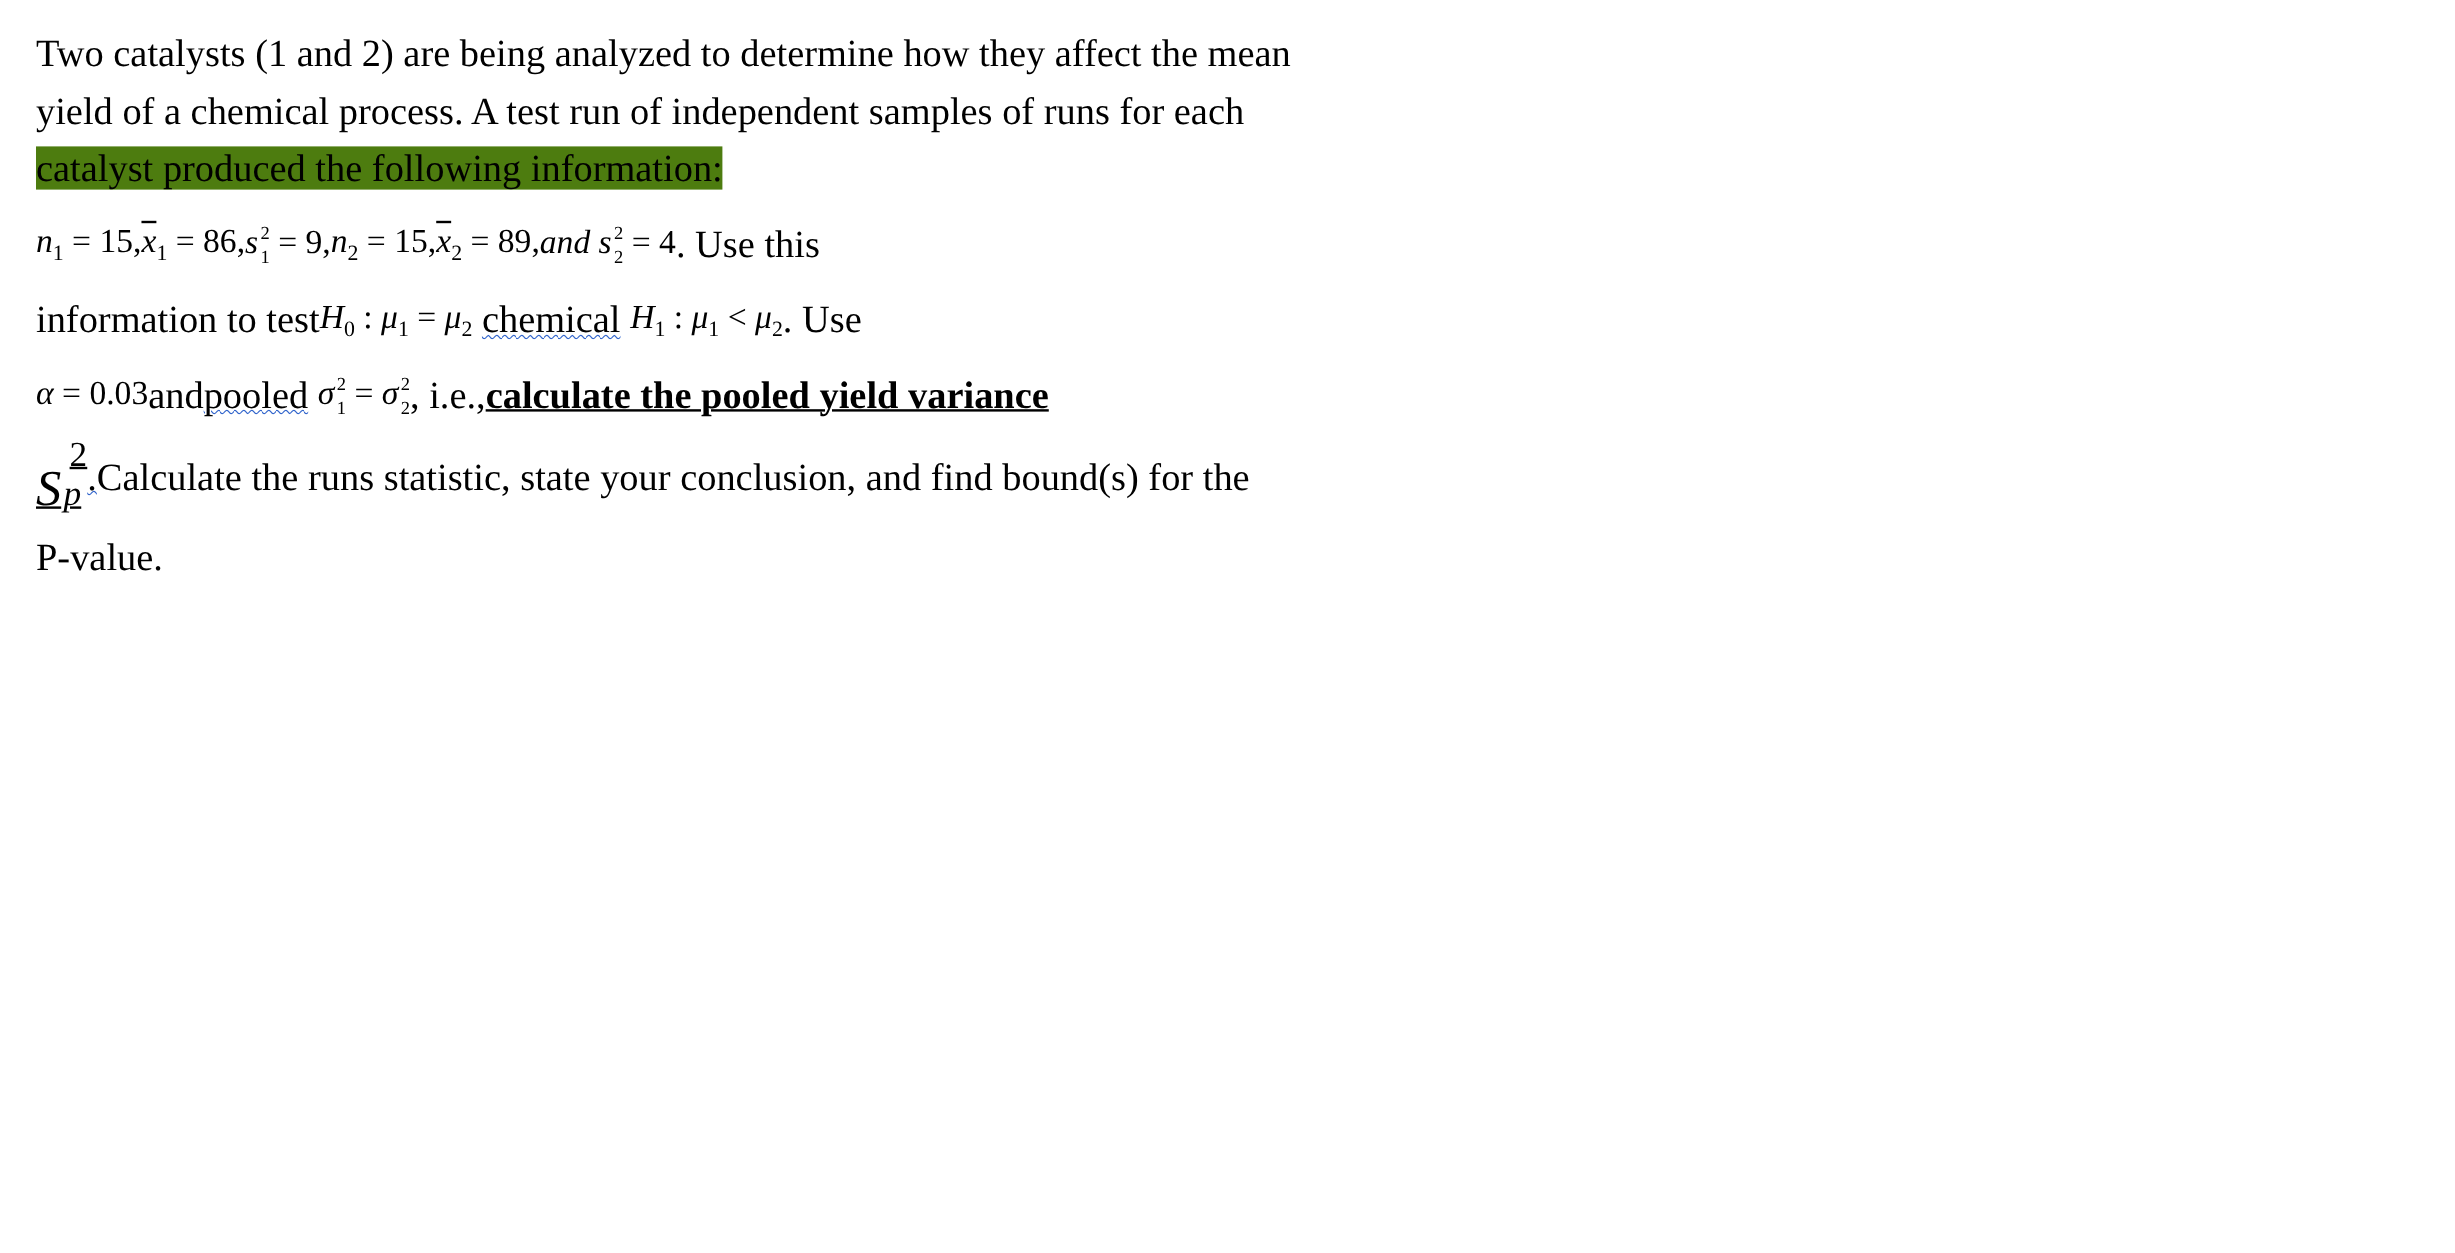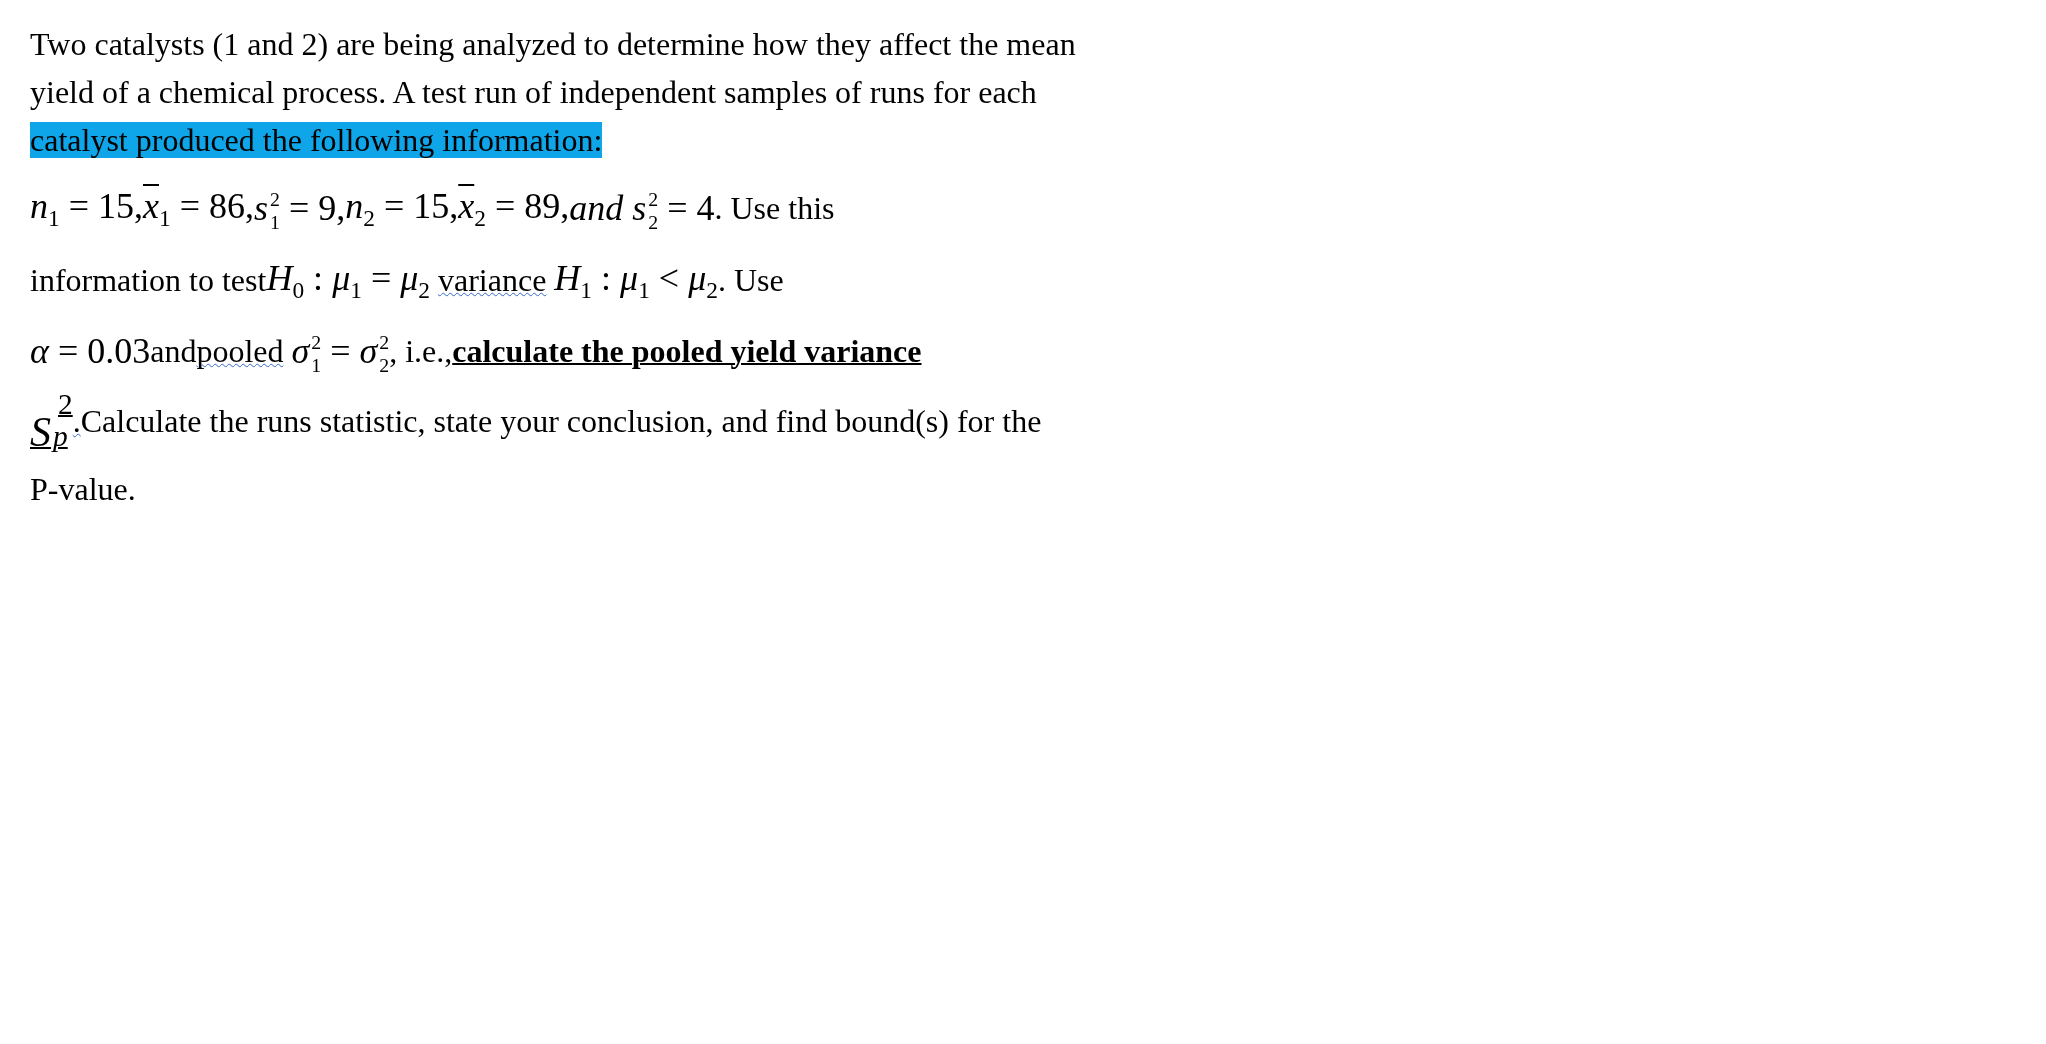"catalyst produced the following" .highlight { background-color: #0ea5e9 -> #4d7c0f }
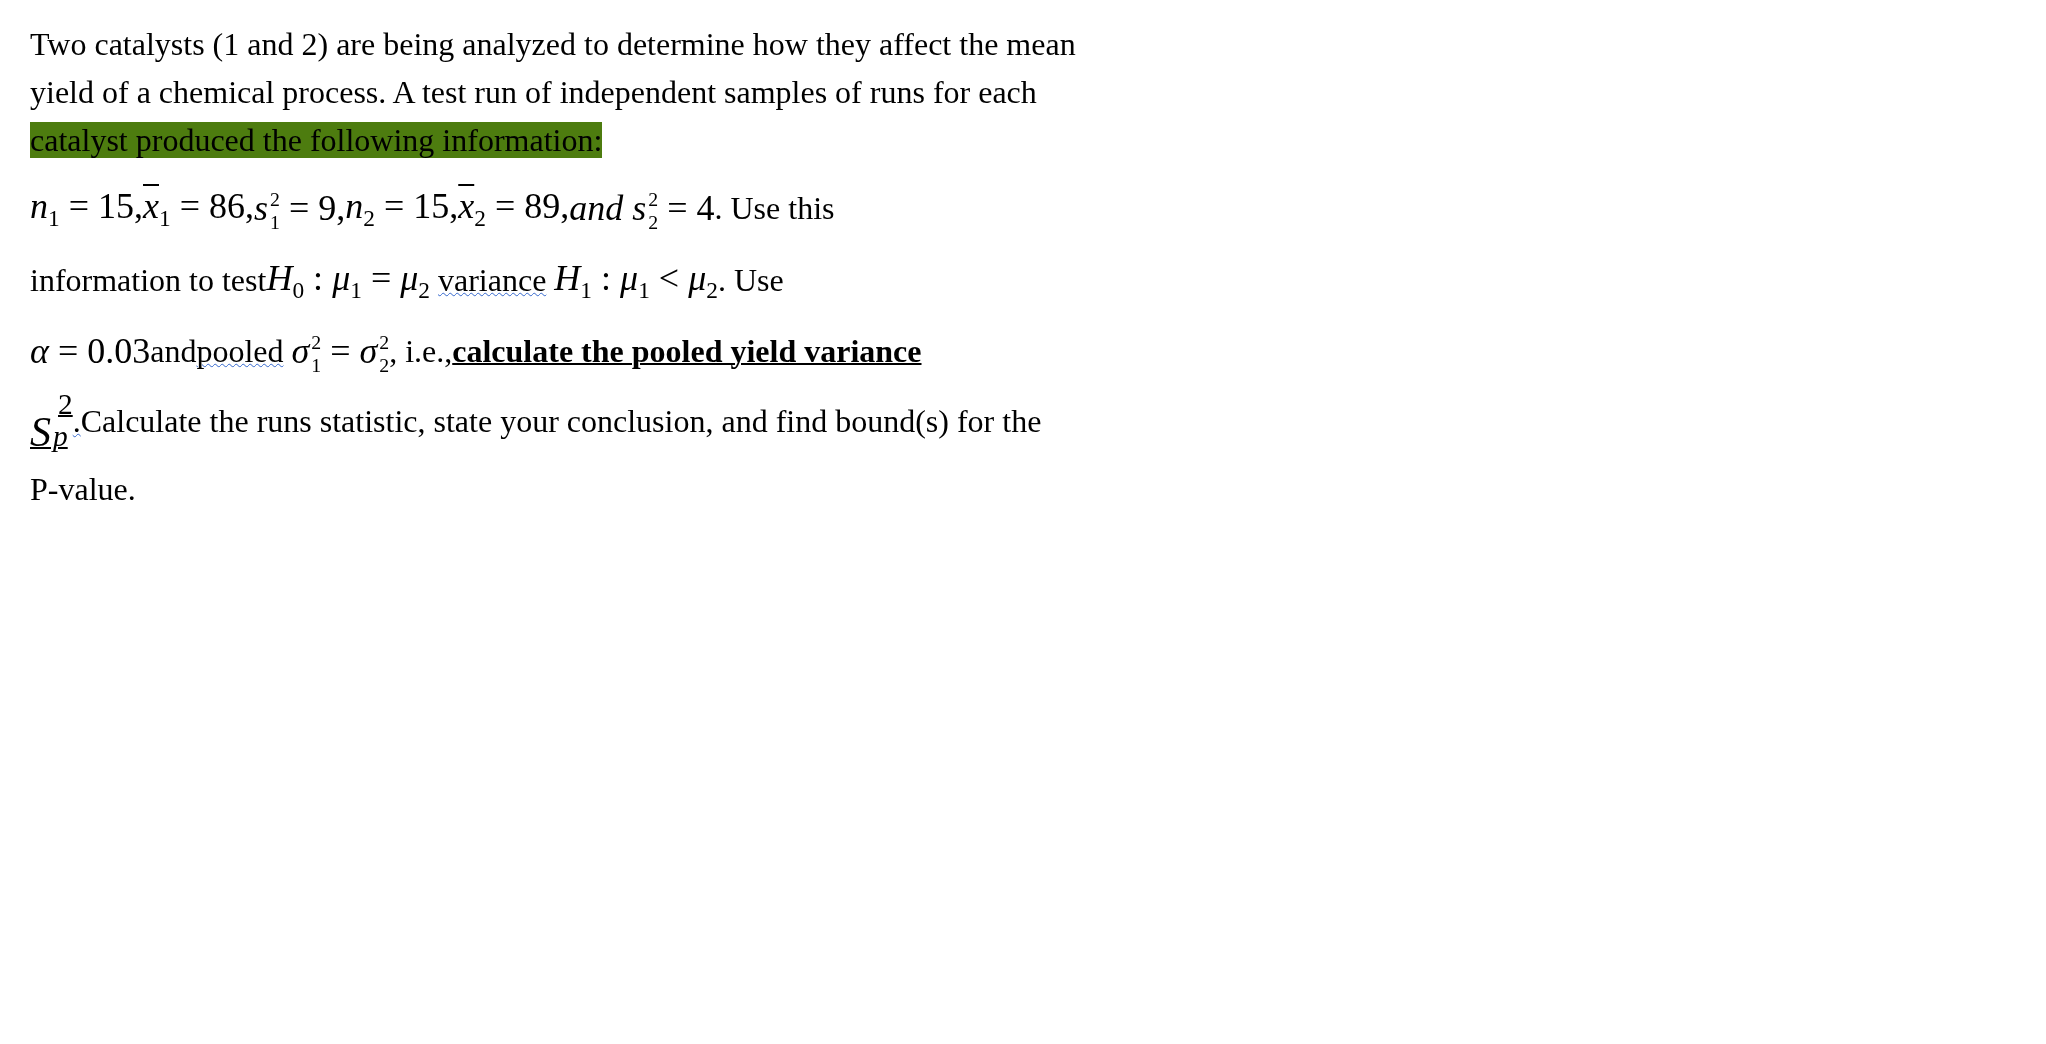"n1 = 15," .large-math { font-size: 36px -> 28px }
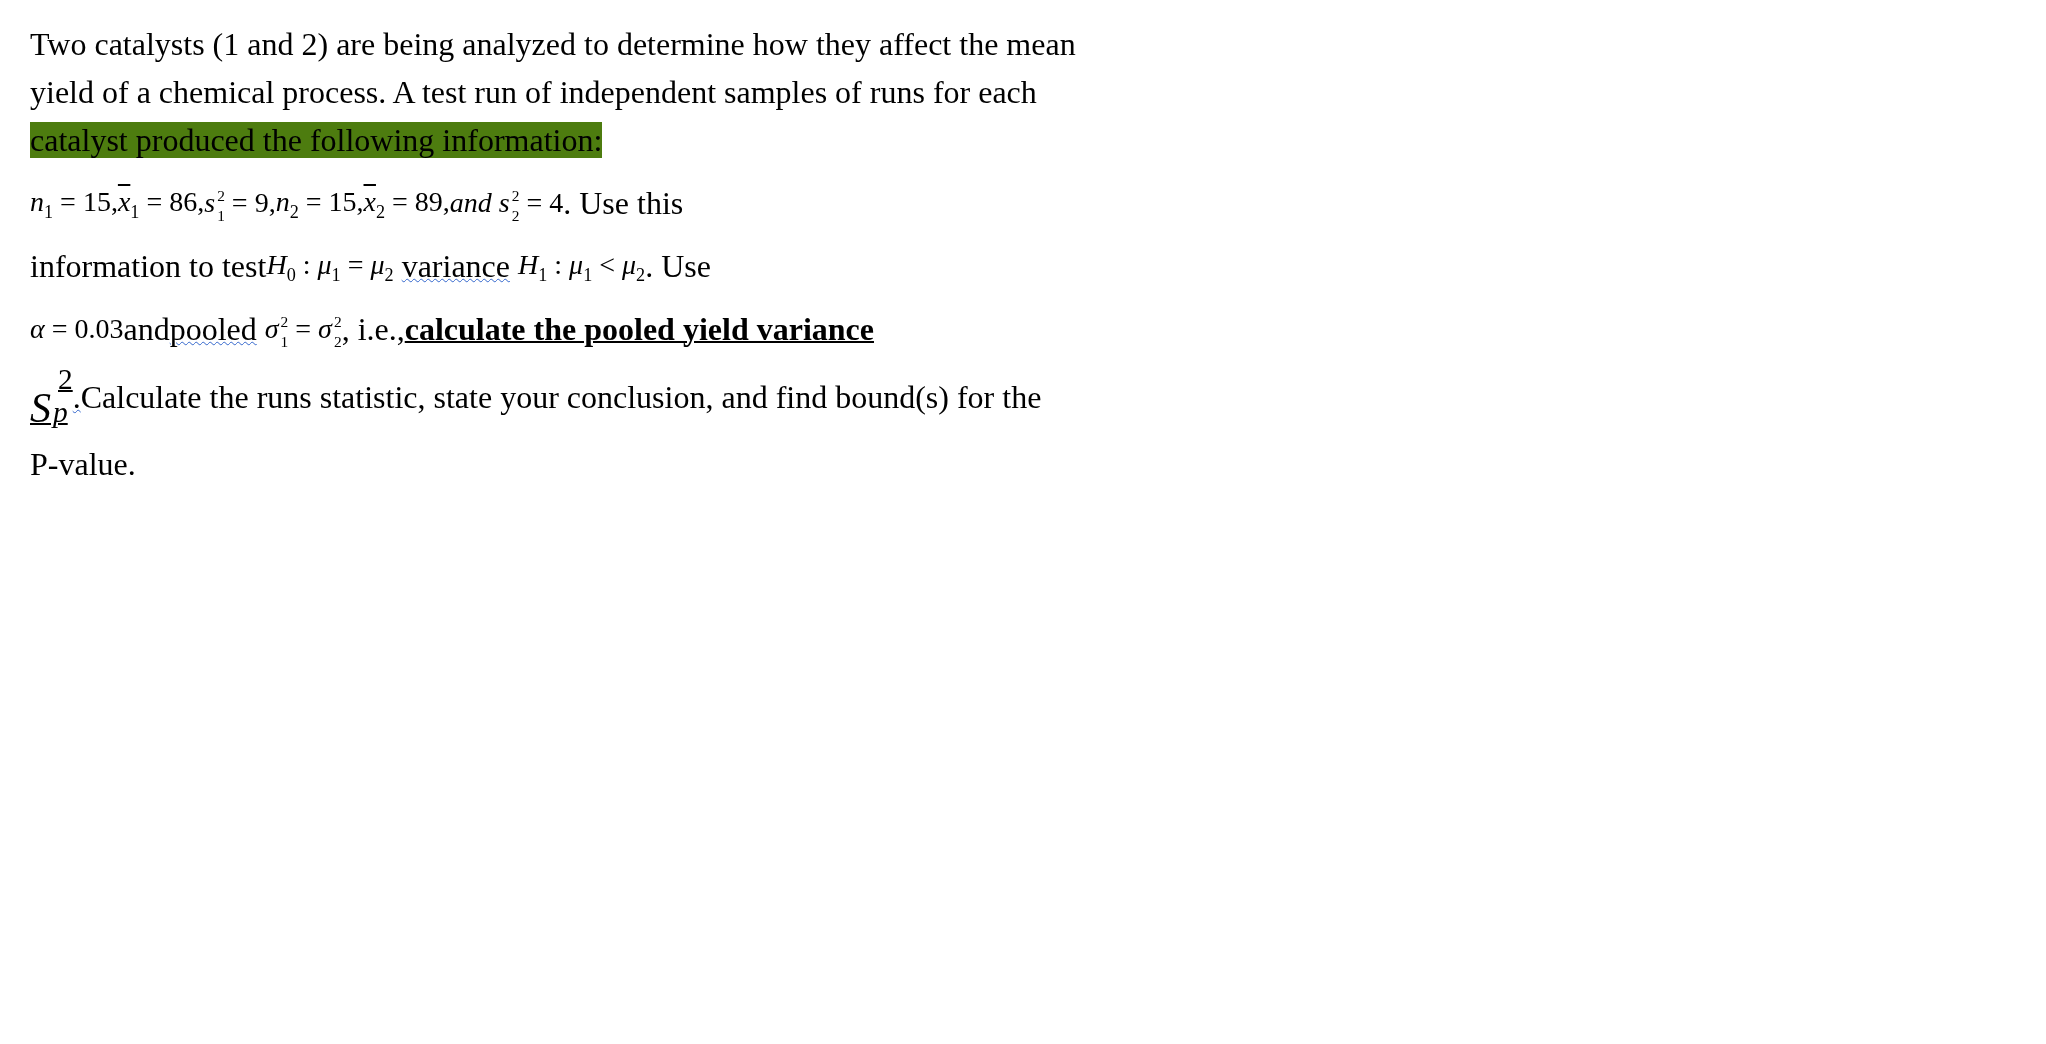"variance" span.wavy { text: variance -> chemical }
